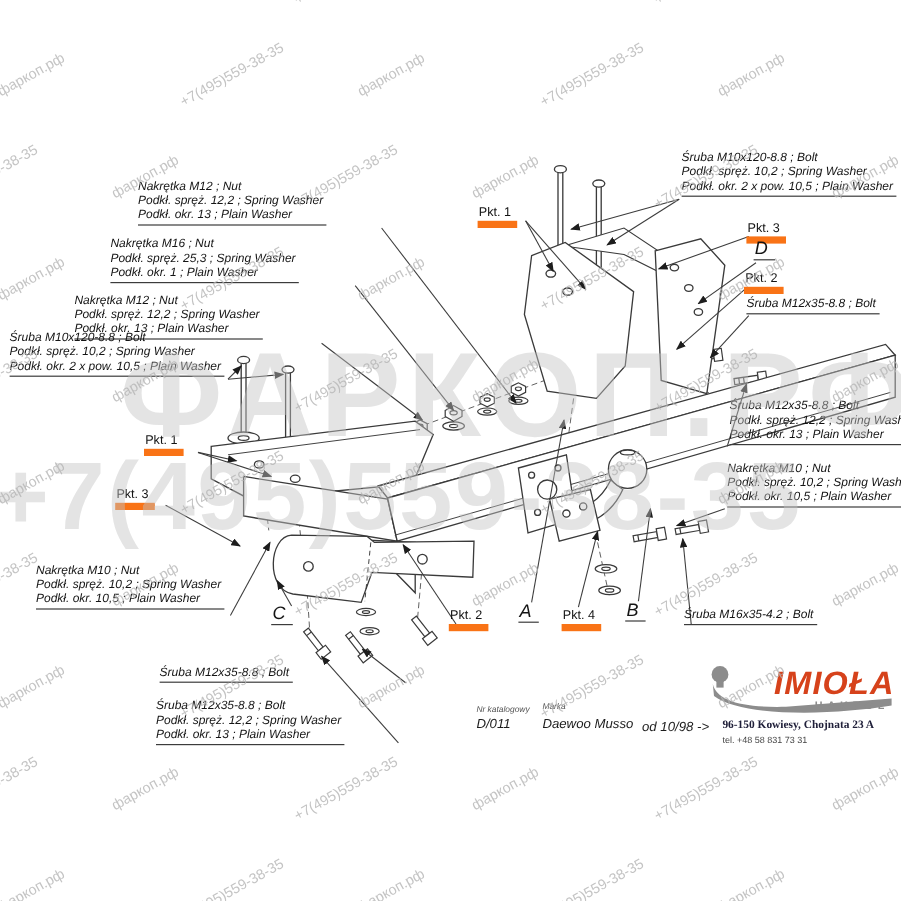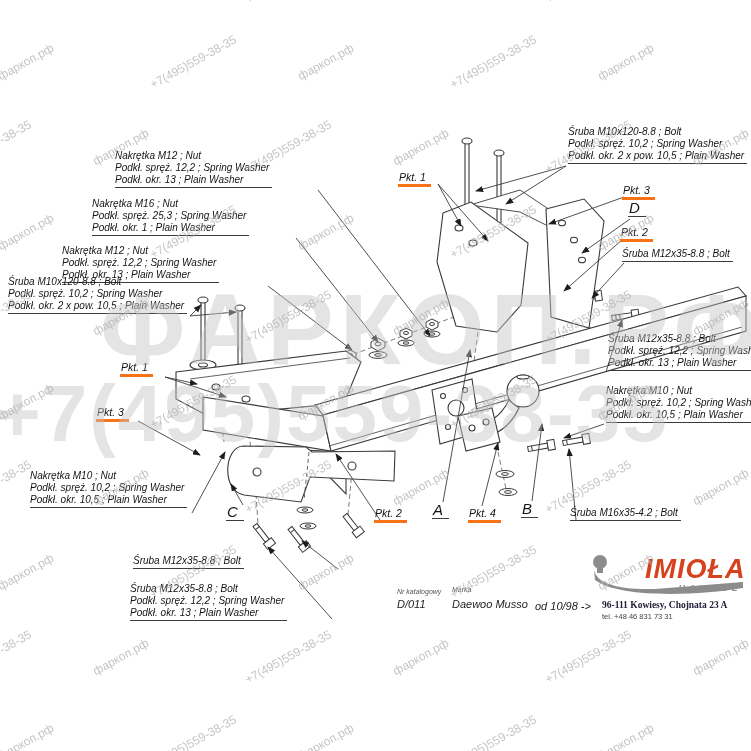"Pkt. 1" .pkt { border-bottom: 3px solid #f97316 -> 6px solid #f97316; font-style: italic -> none }
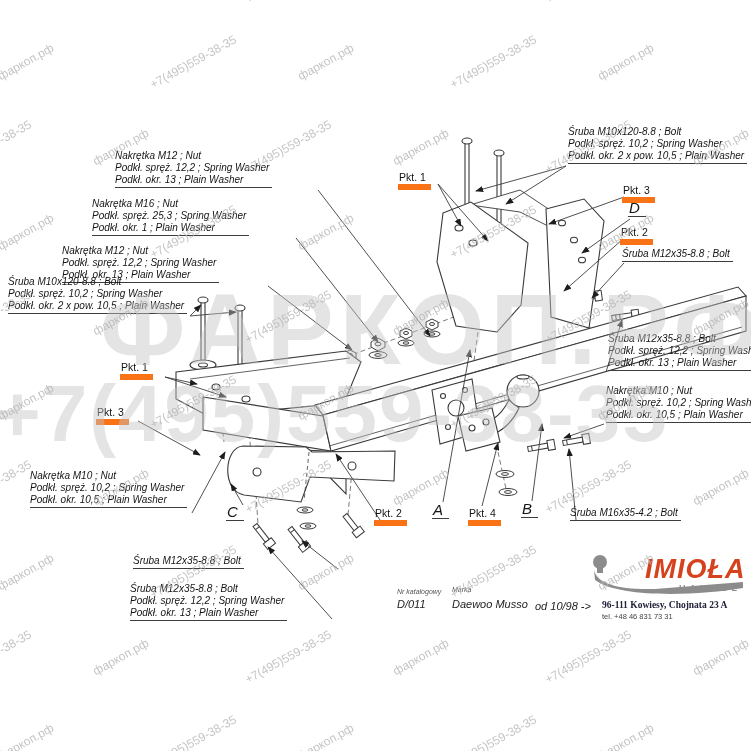"96-111 Kowiesy, Chojnata 23 A" div { text: 96-111 -> 96-150 }
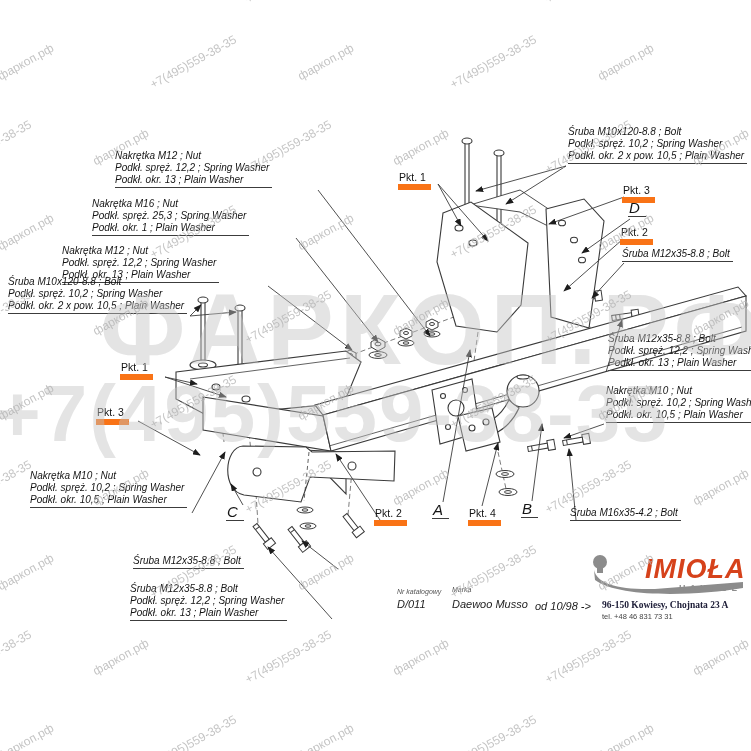"tel. +48 46 831 73" div { text: 46 831 -> 58 831 }
